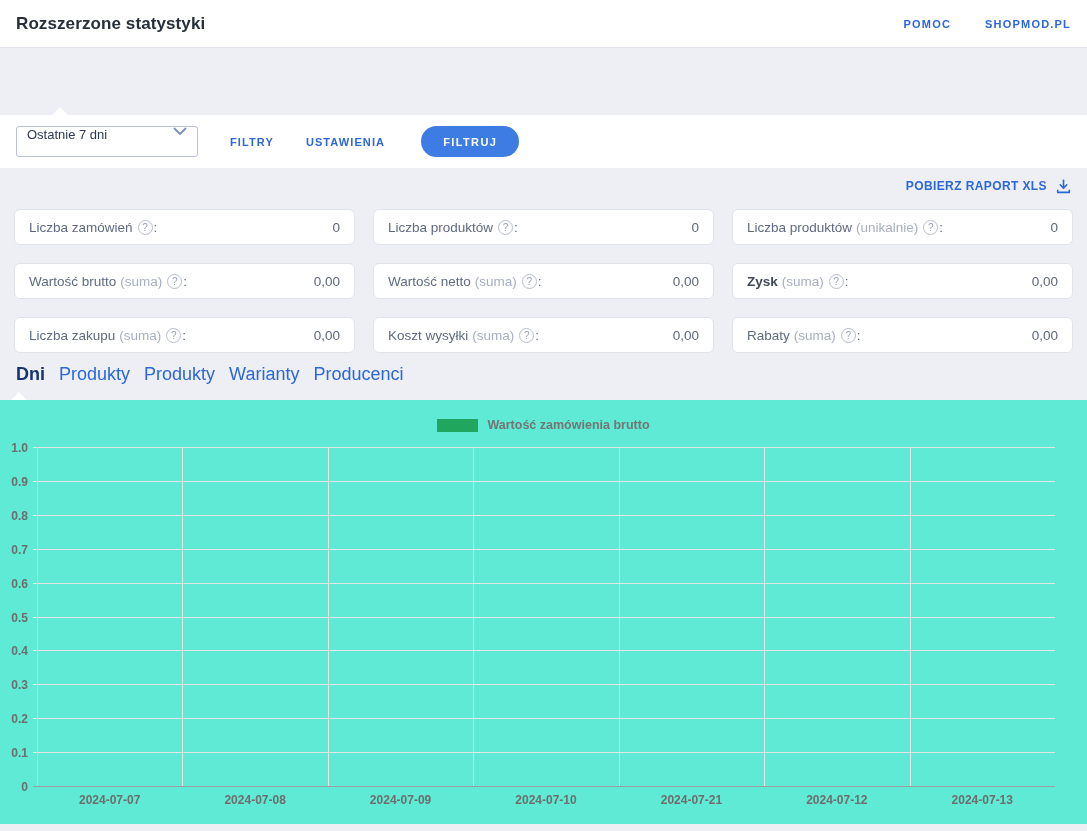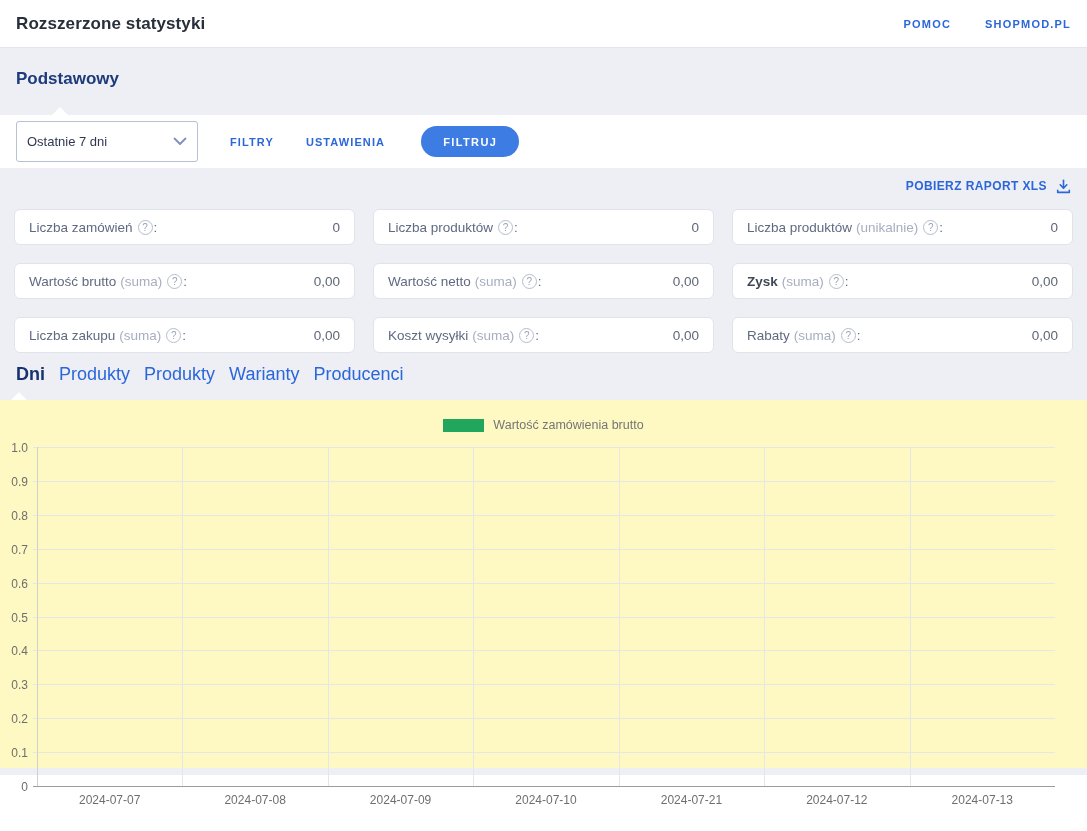"Podstawowy" h2 { html: <h2>Podstawowy</h2> -> none }
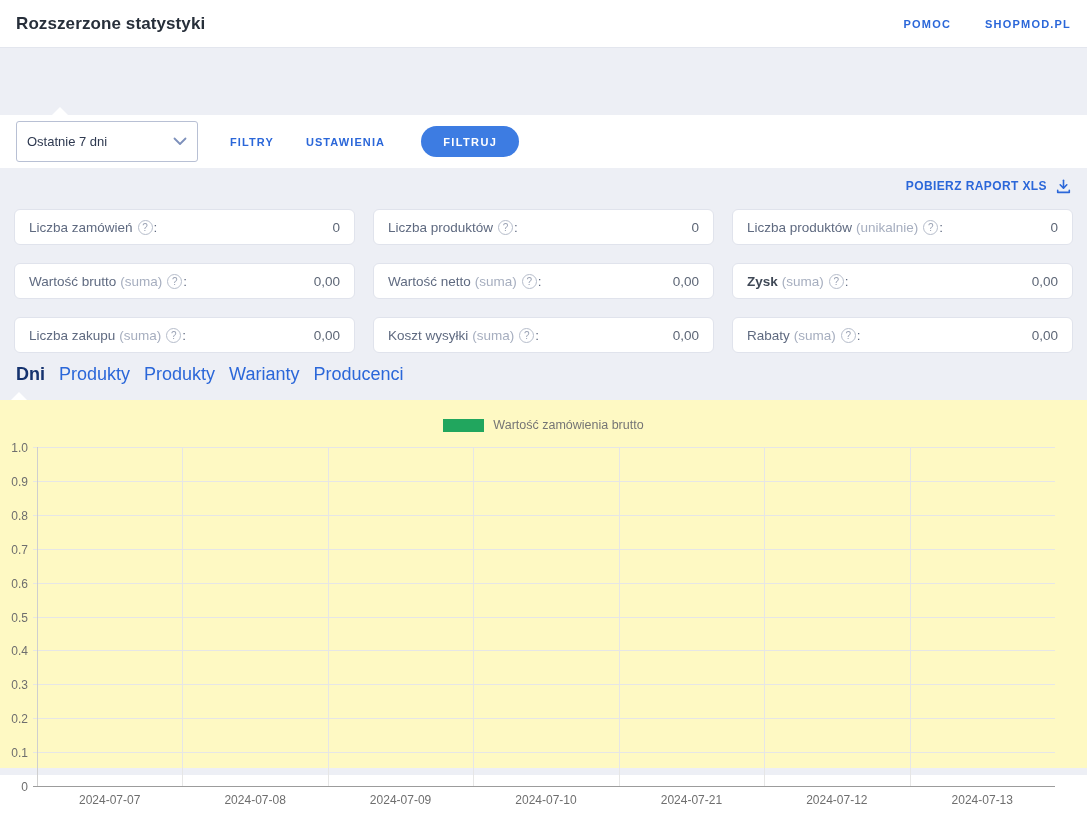"Ostatnie 7 dni" .select { align-items: center -> flex-start; height: 41px -> 31px }
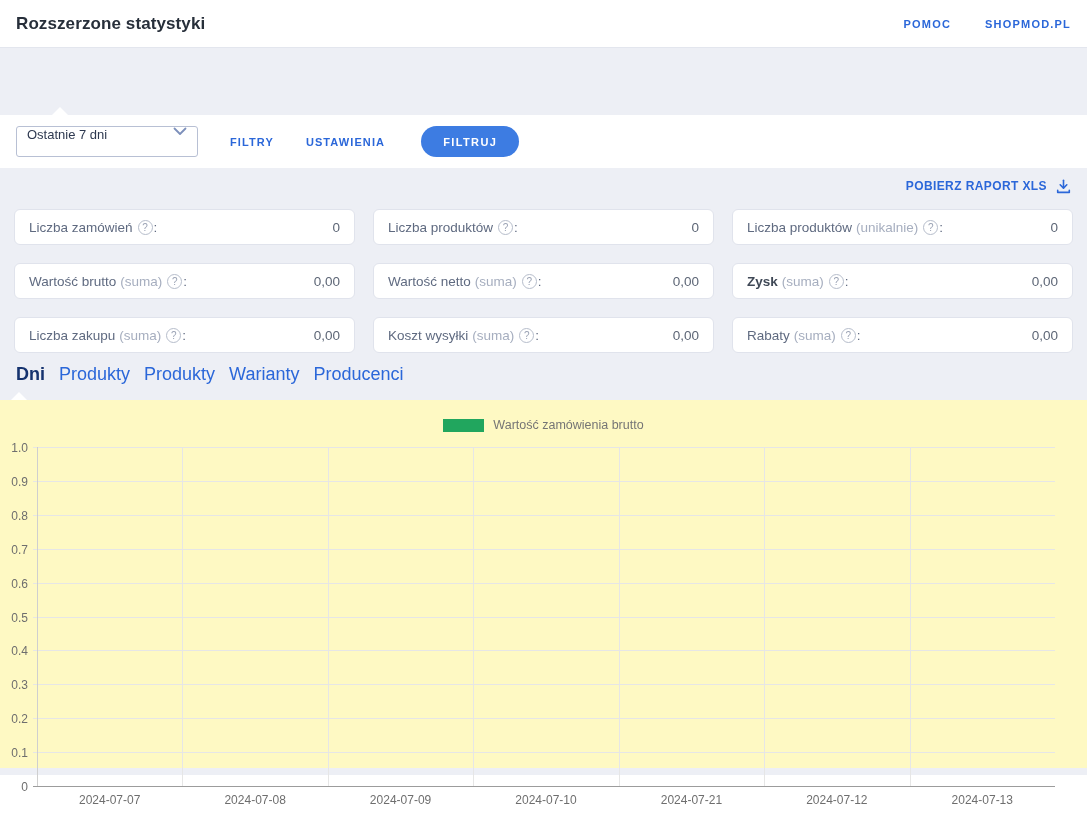"Wartość zamówienia brutto" .chart-section { background: #fef9c3 -> #5eead4; font-weight: none -> bold; height: 368px -> 424px }
